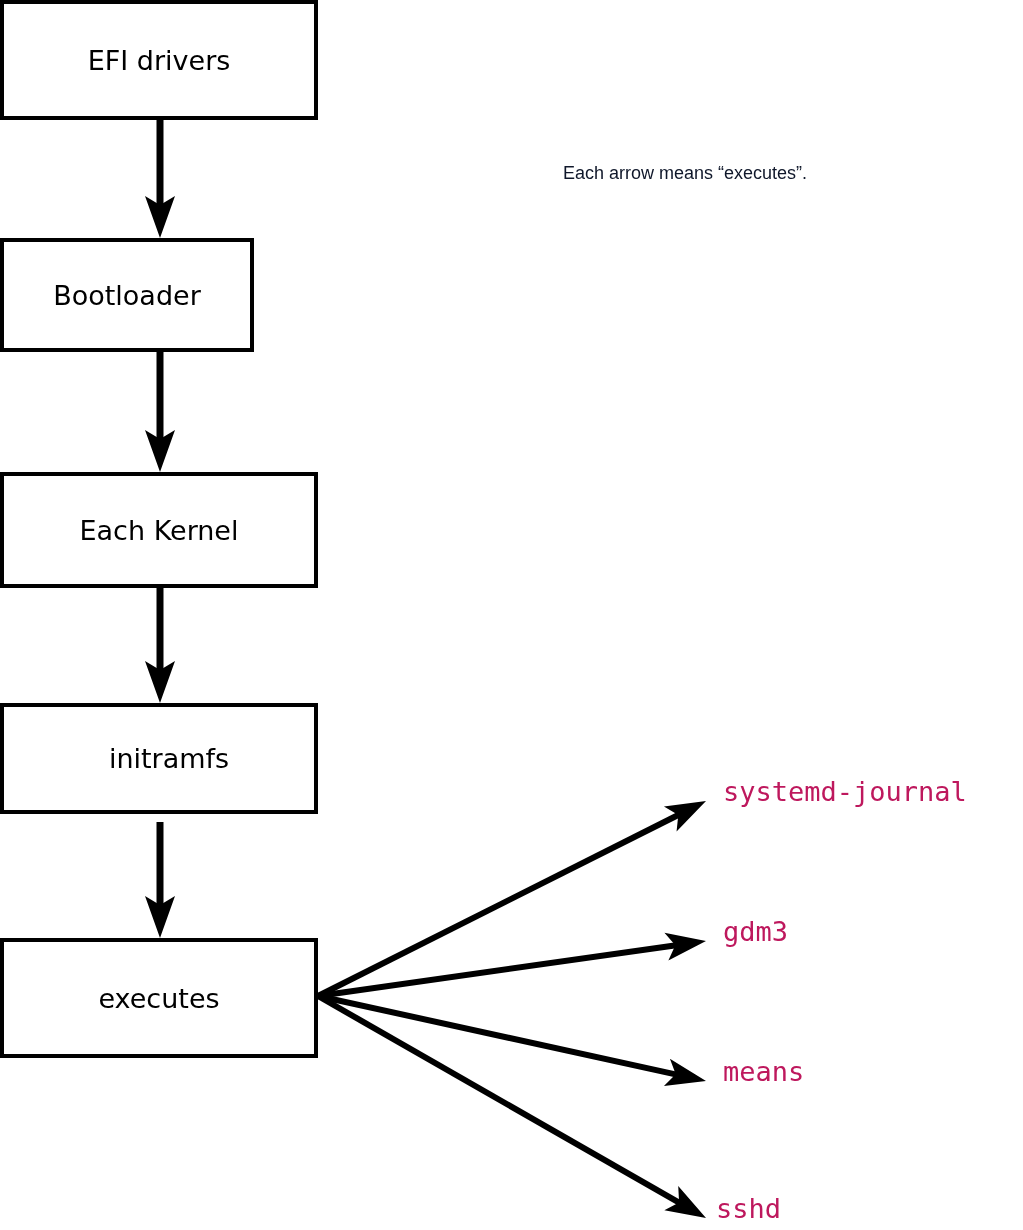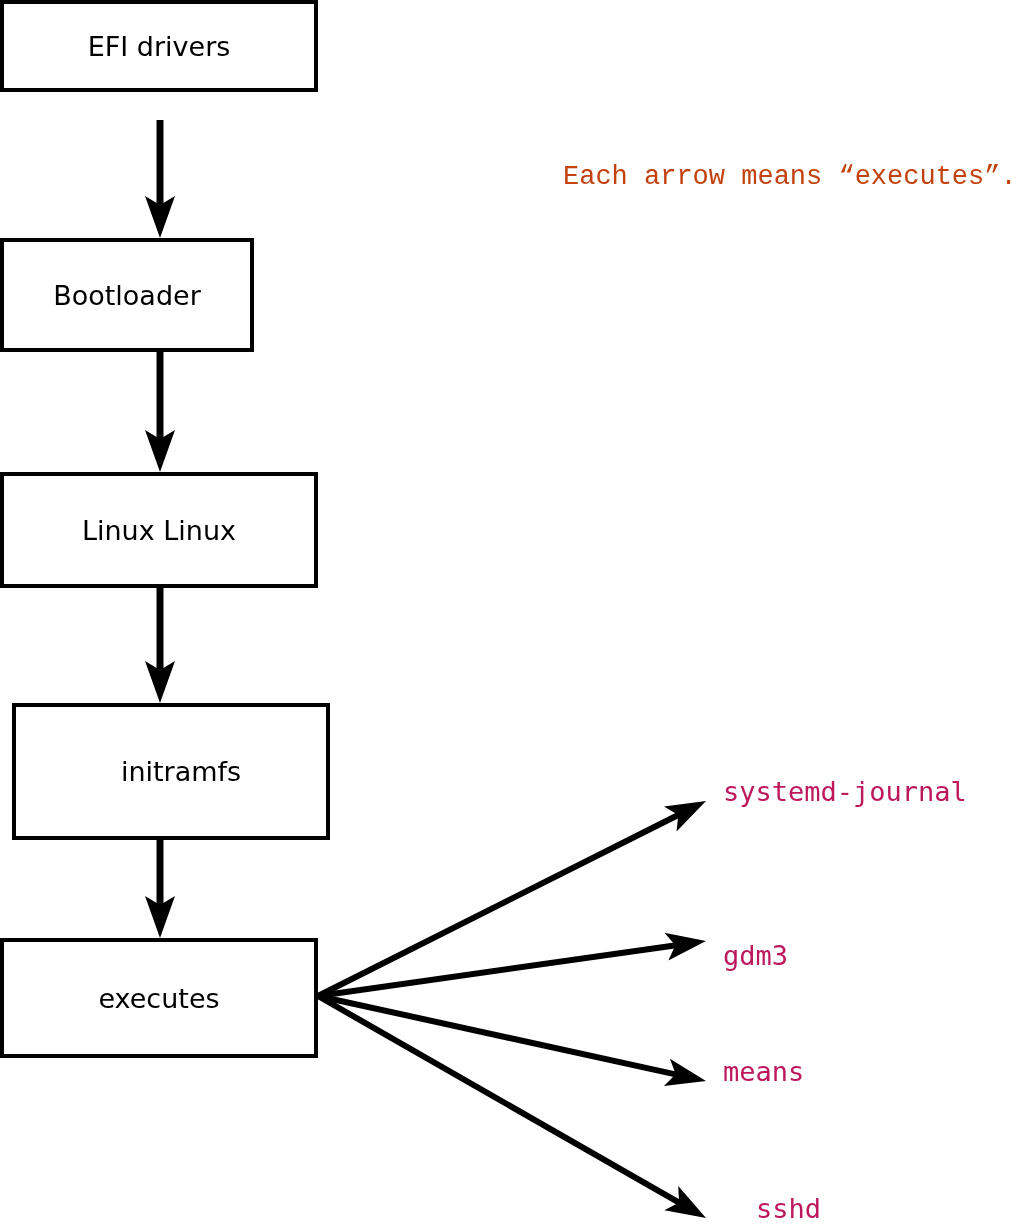"EFI drivers" div.node-box { height: 92px -> 120px }
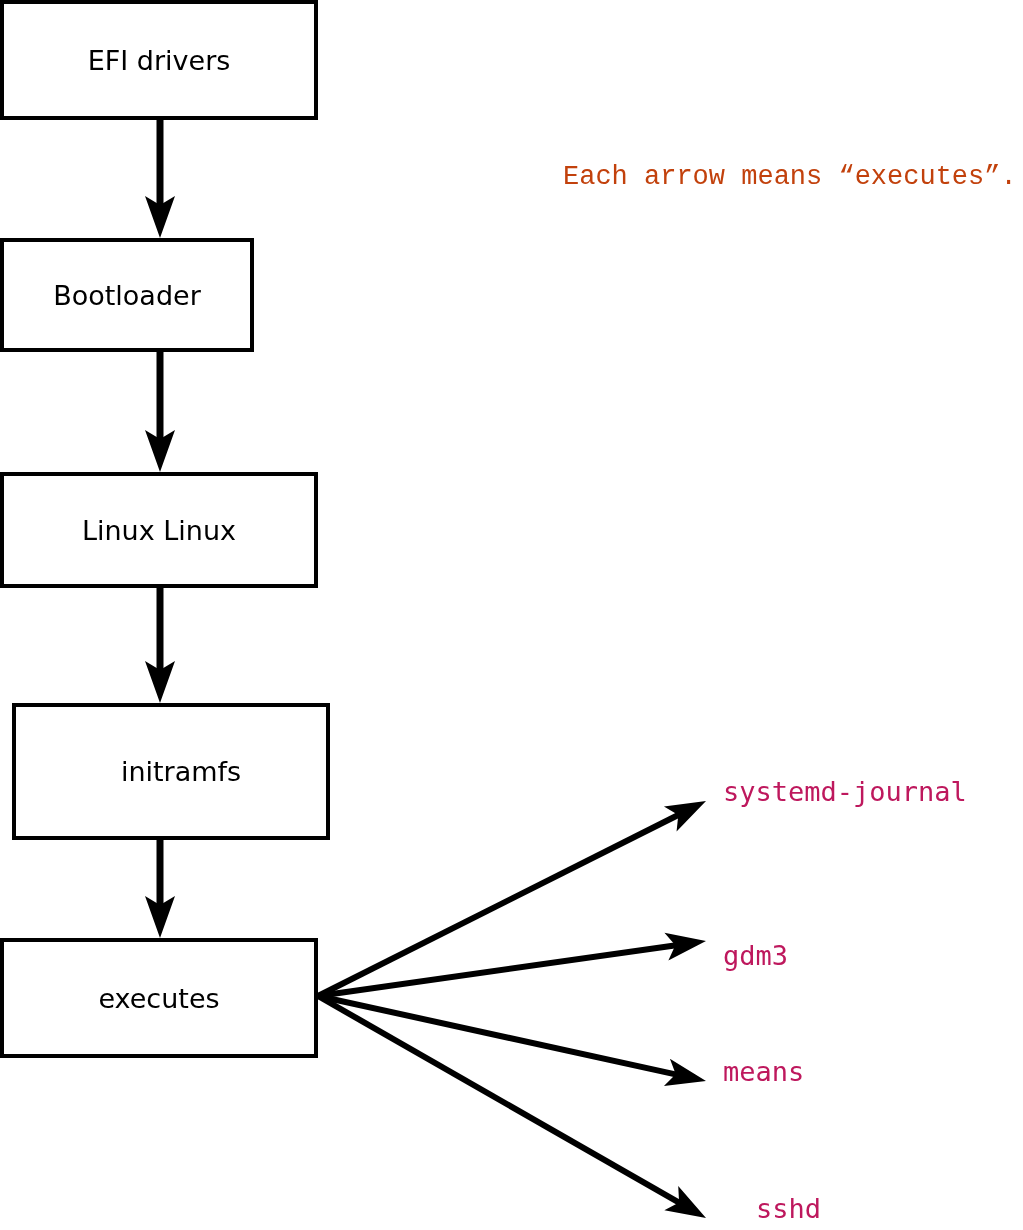"Each arrow means “executes”." .caption { color: #c2410c -> #0f172a; font-family: Liberation Mono, monospace -> Liberation Sans, sans-serif; font-size: 27px -> 18px }
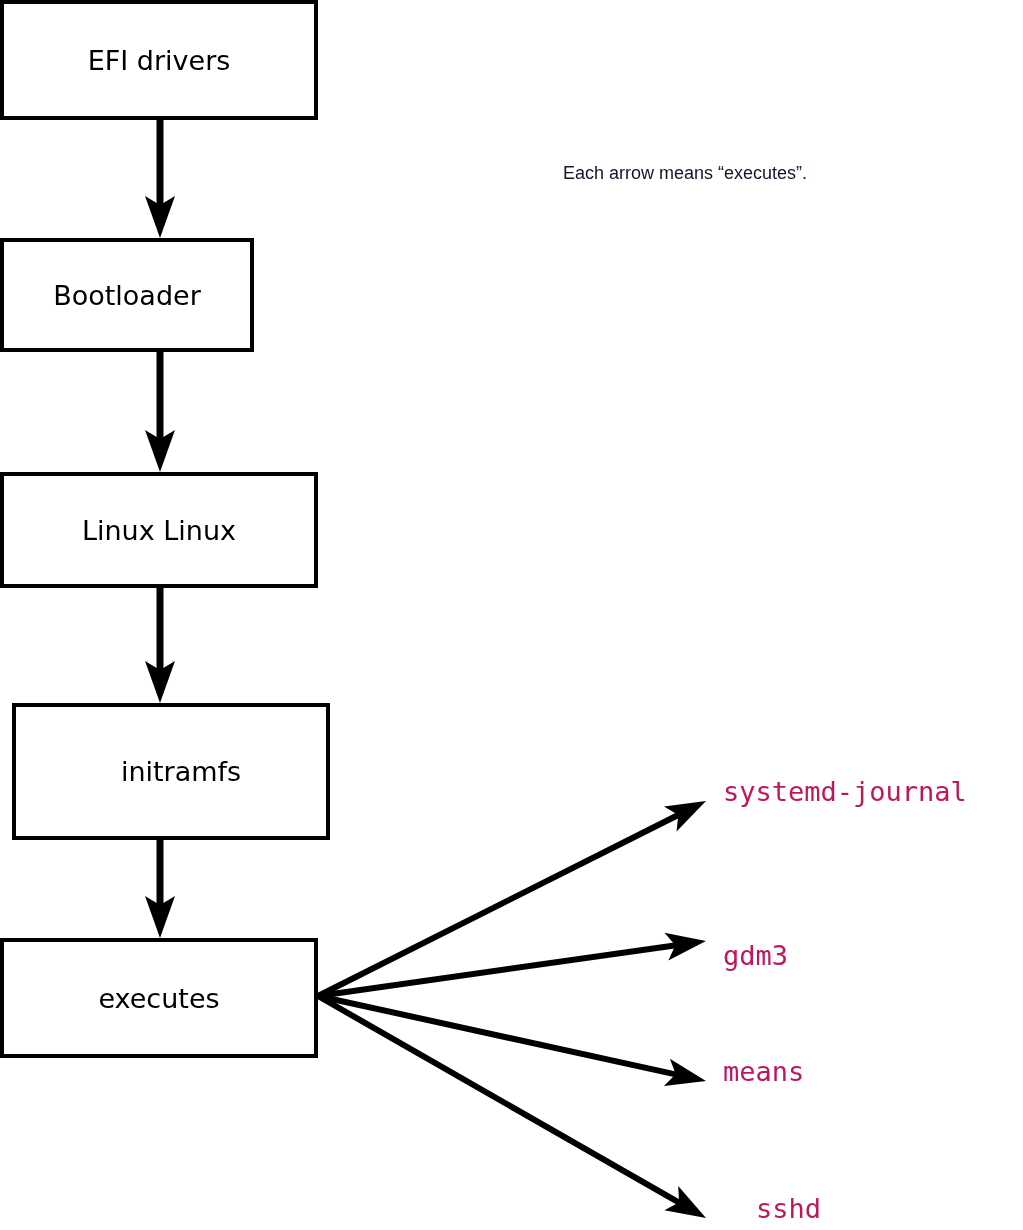"Linux Linux" span.node-label { text: Linux Linux -> Each Kernel }
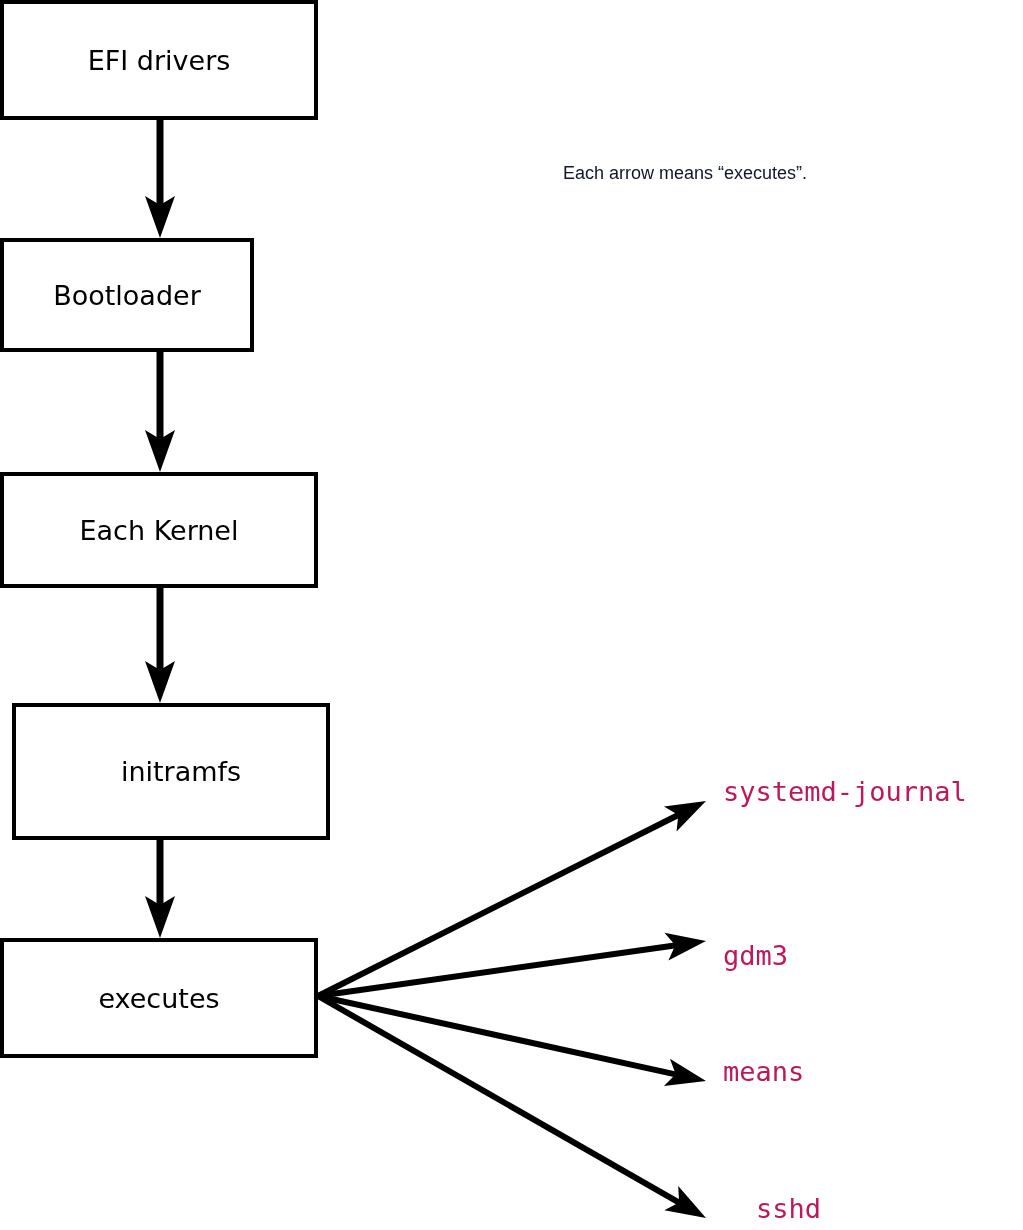"initramfs" div.node-box { height: 137px -> 111px; left: 12px -> 0px }
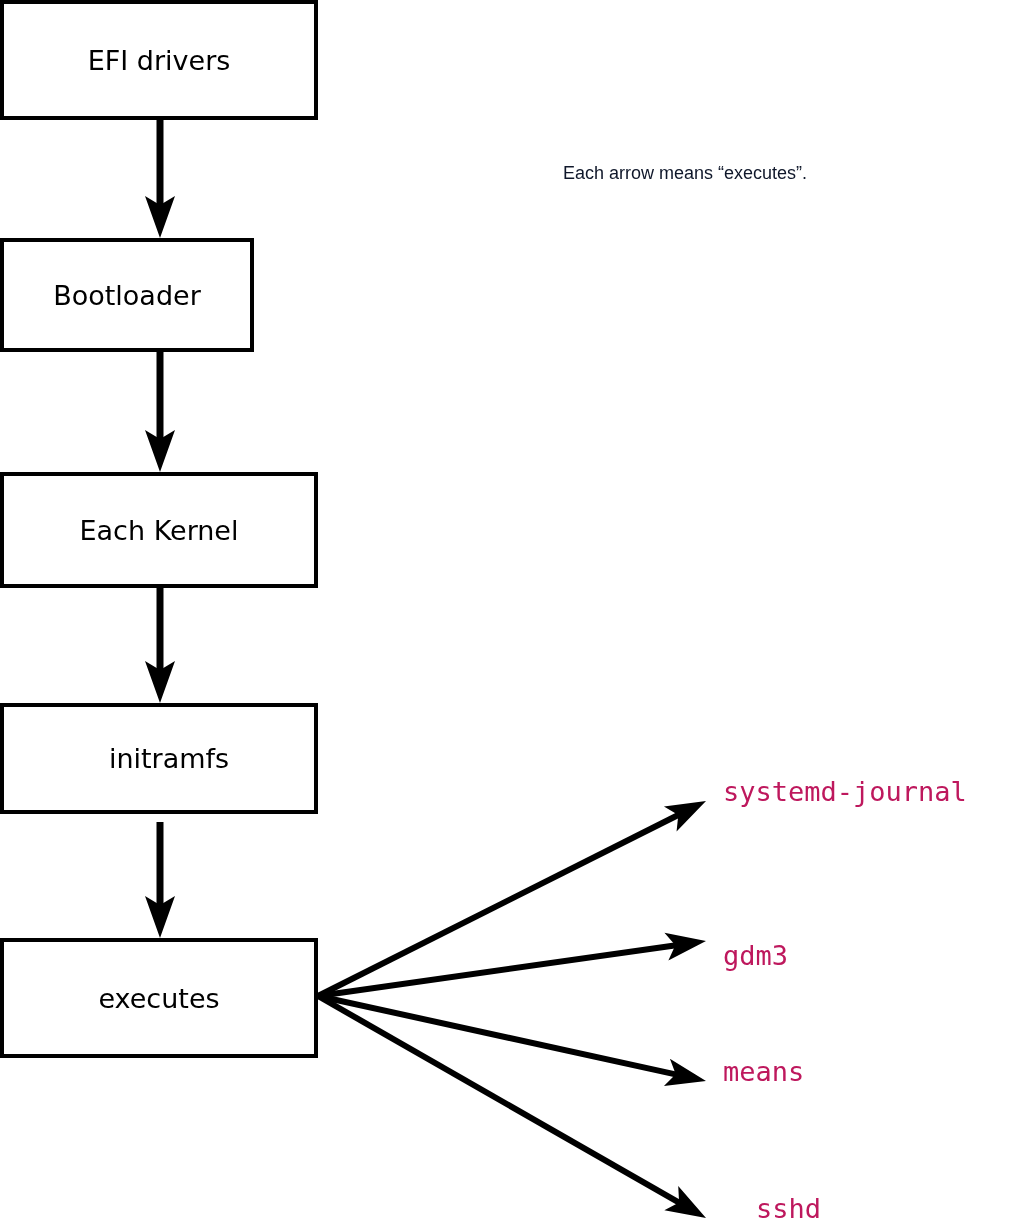"gdm3" div.service-label { margin-top: 24px -> none }
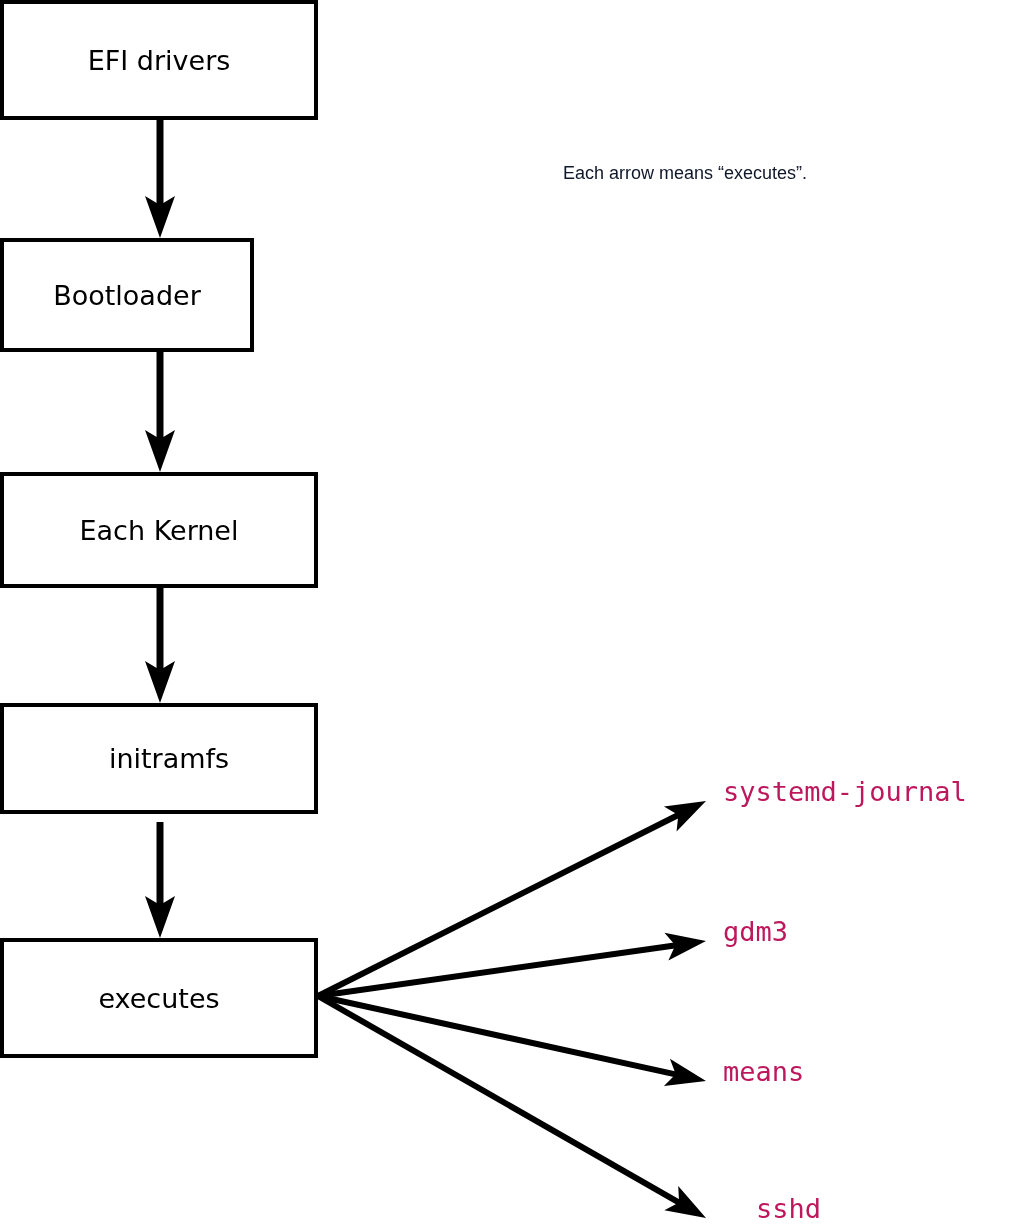"sshd" div.service-label { margin-left: 40px -> none }
